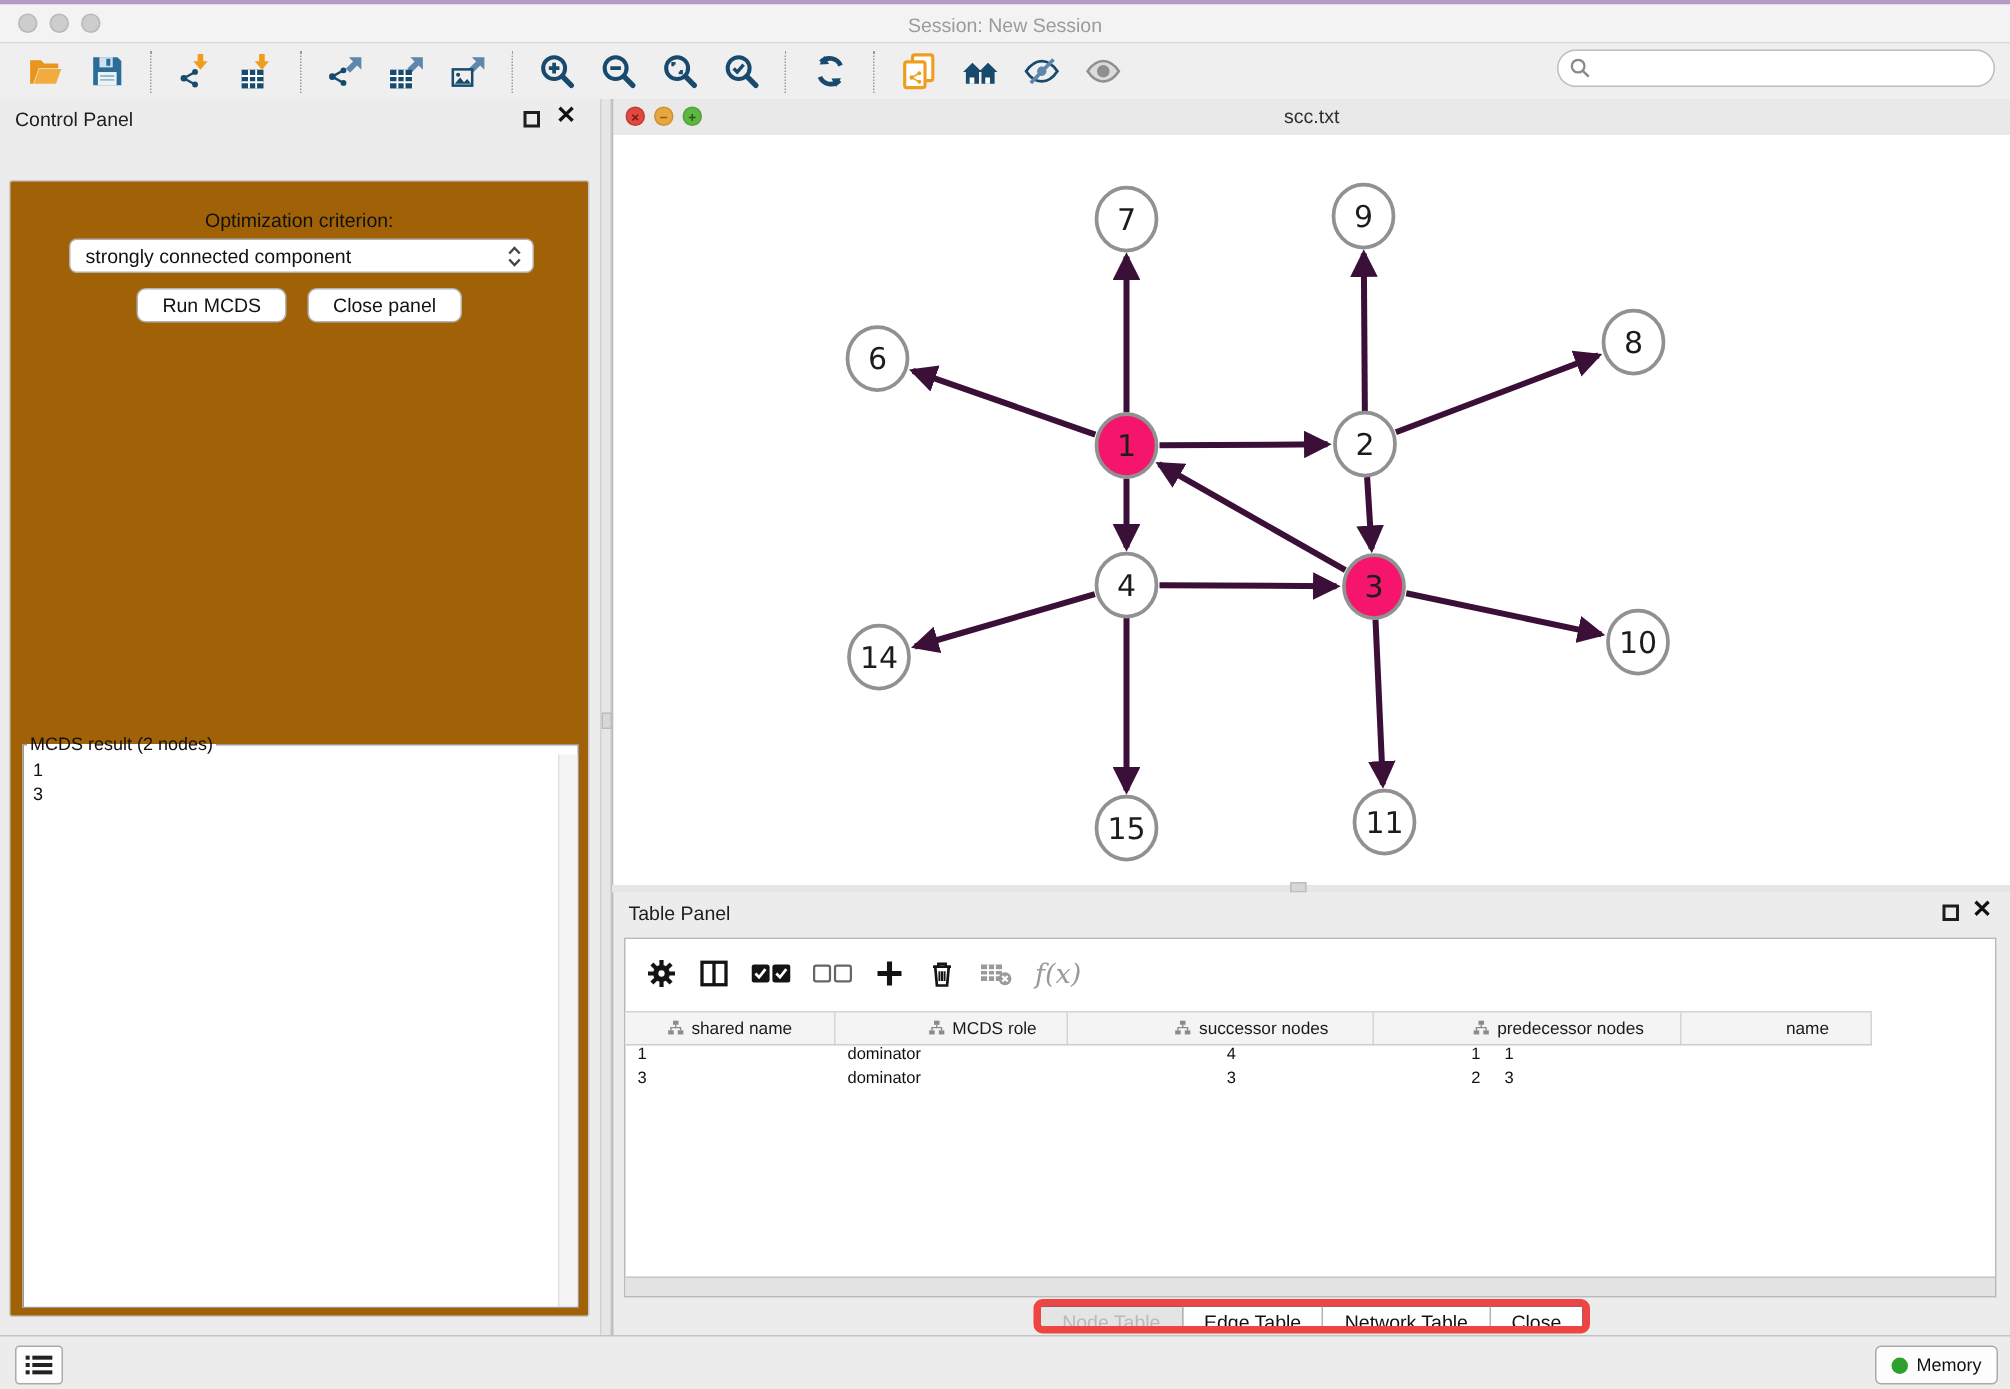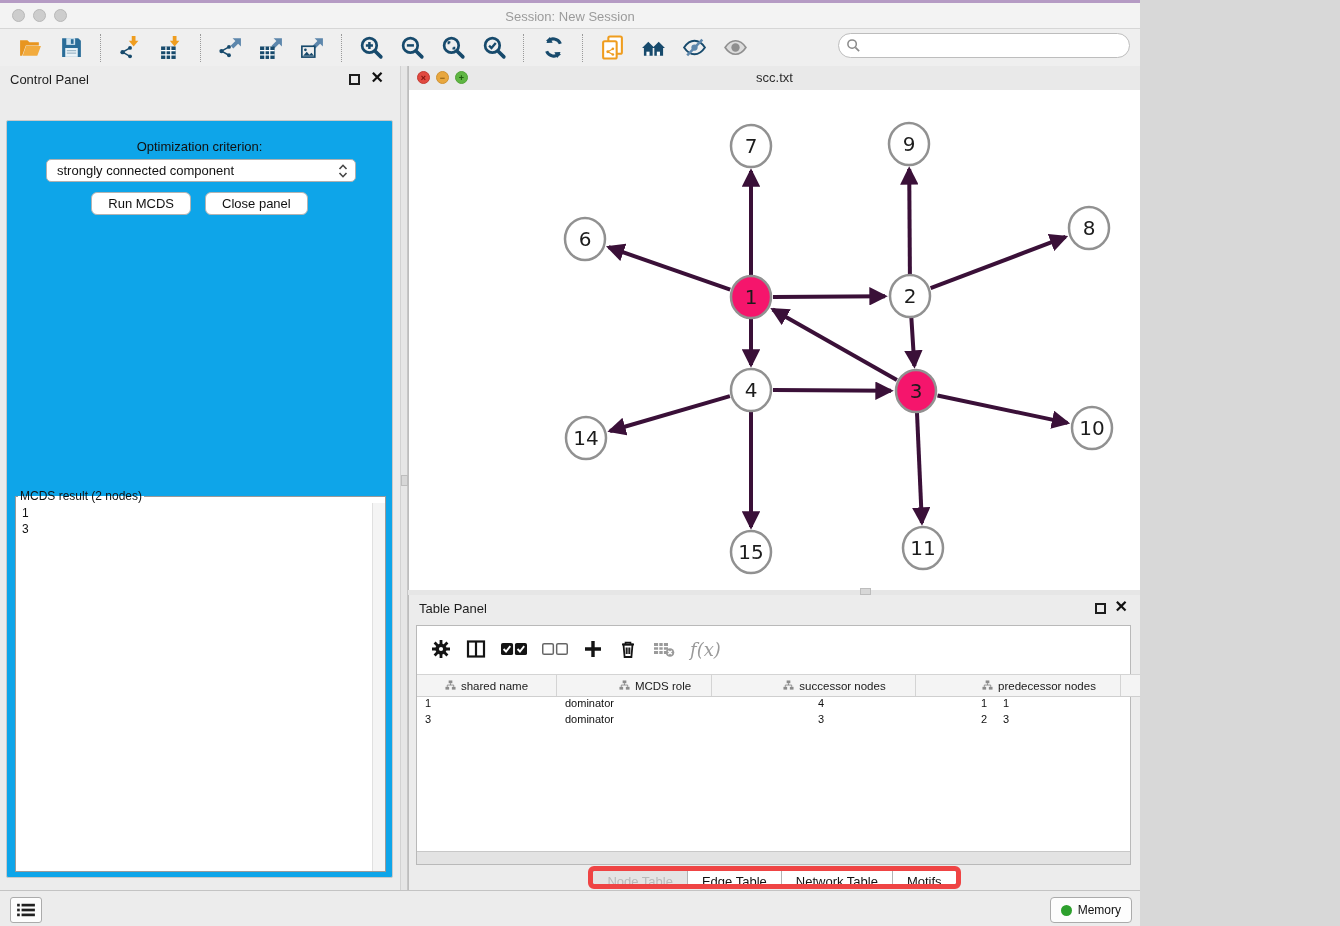"Session: New Session" #window { width: 1140px -> 1340px }
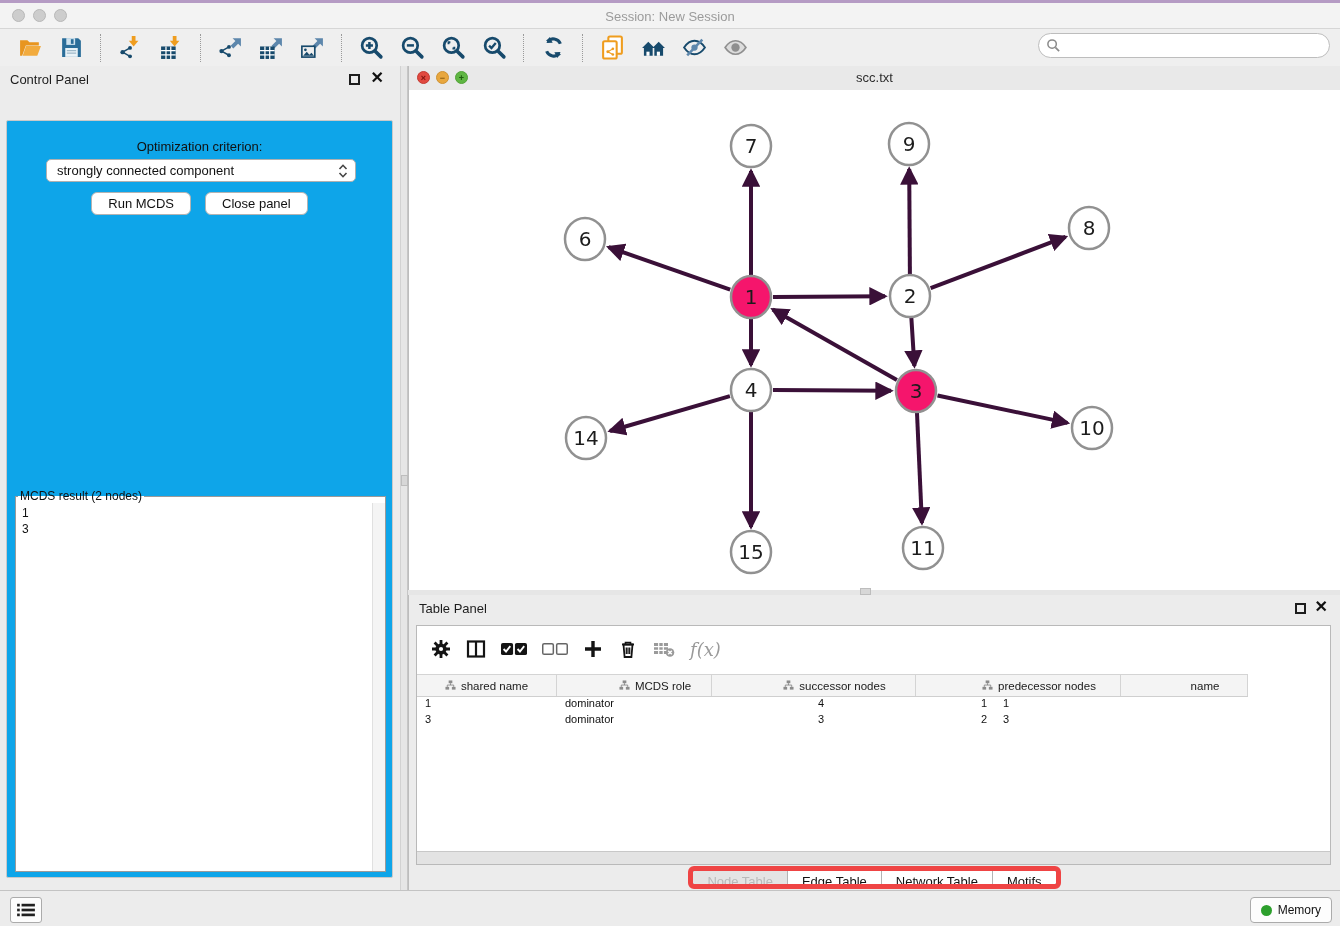"Optimization criterion:" #cp-content { background: #0ea5e9 -> #a16207 }
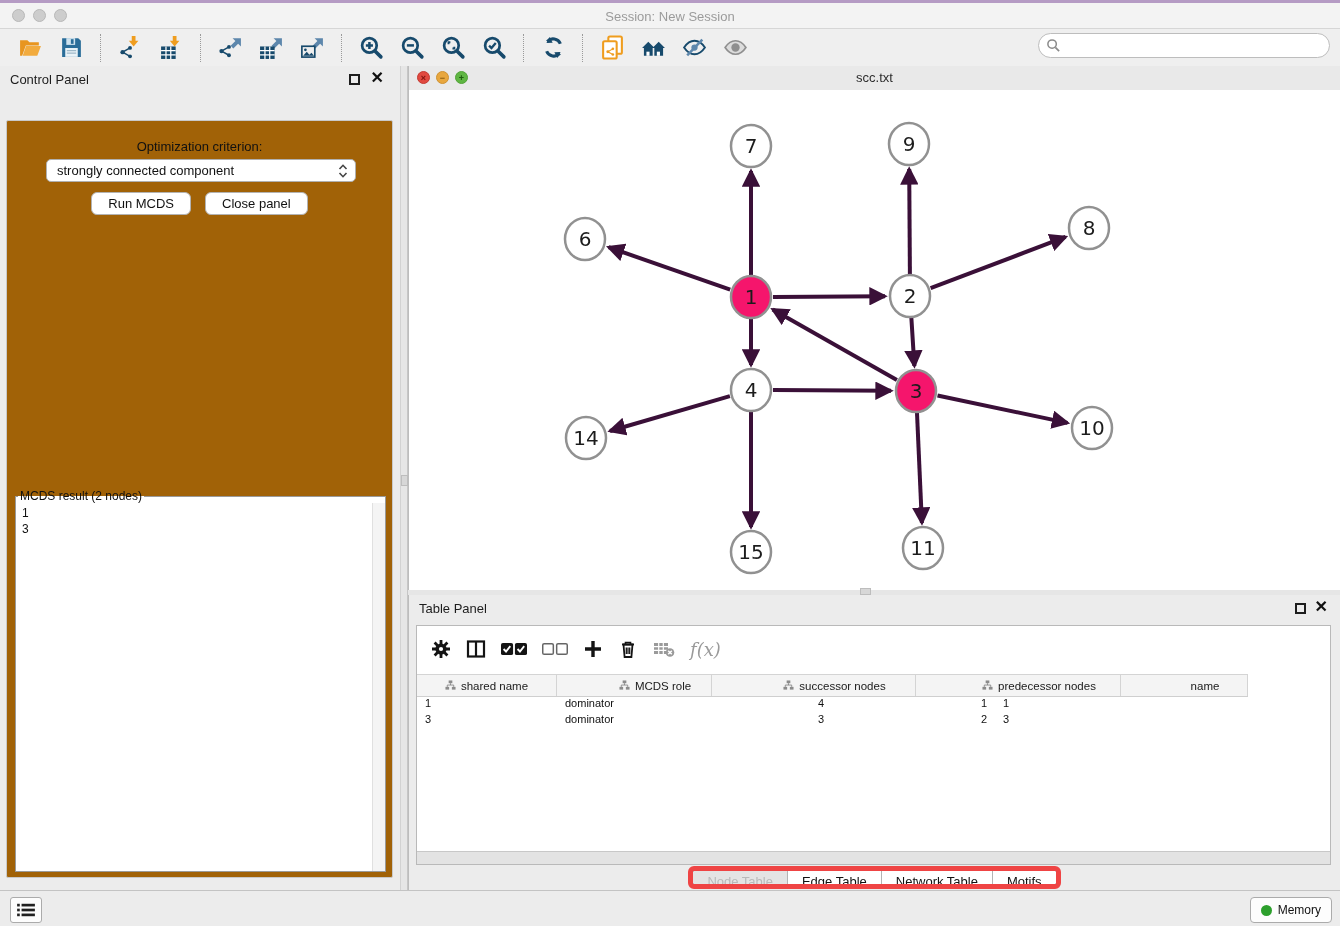"Motifs" div.btab { text: Motifs -> Close }
